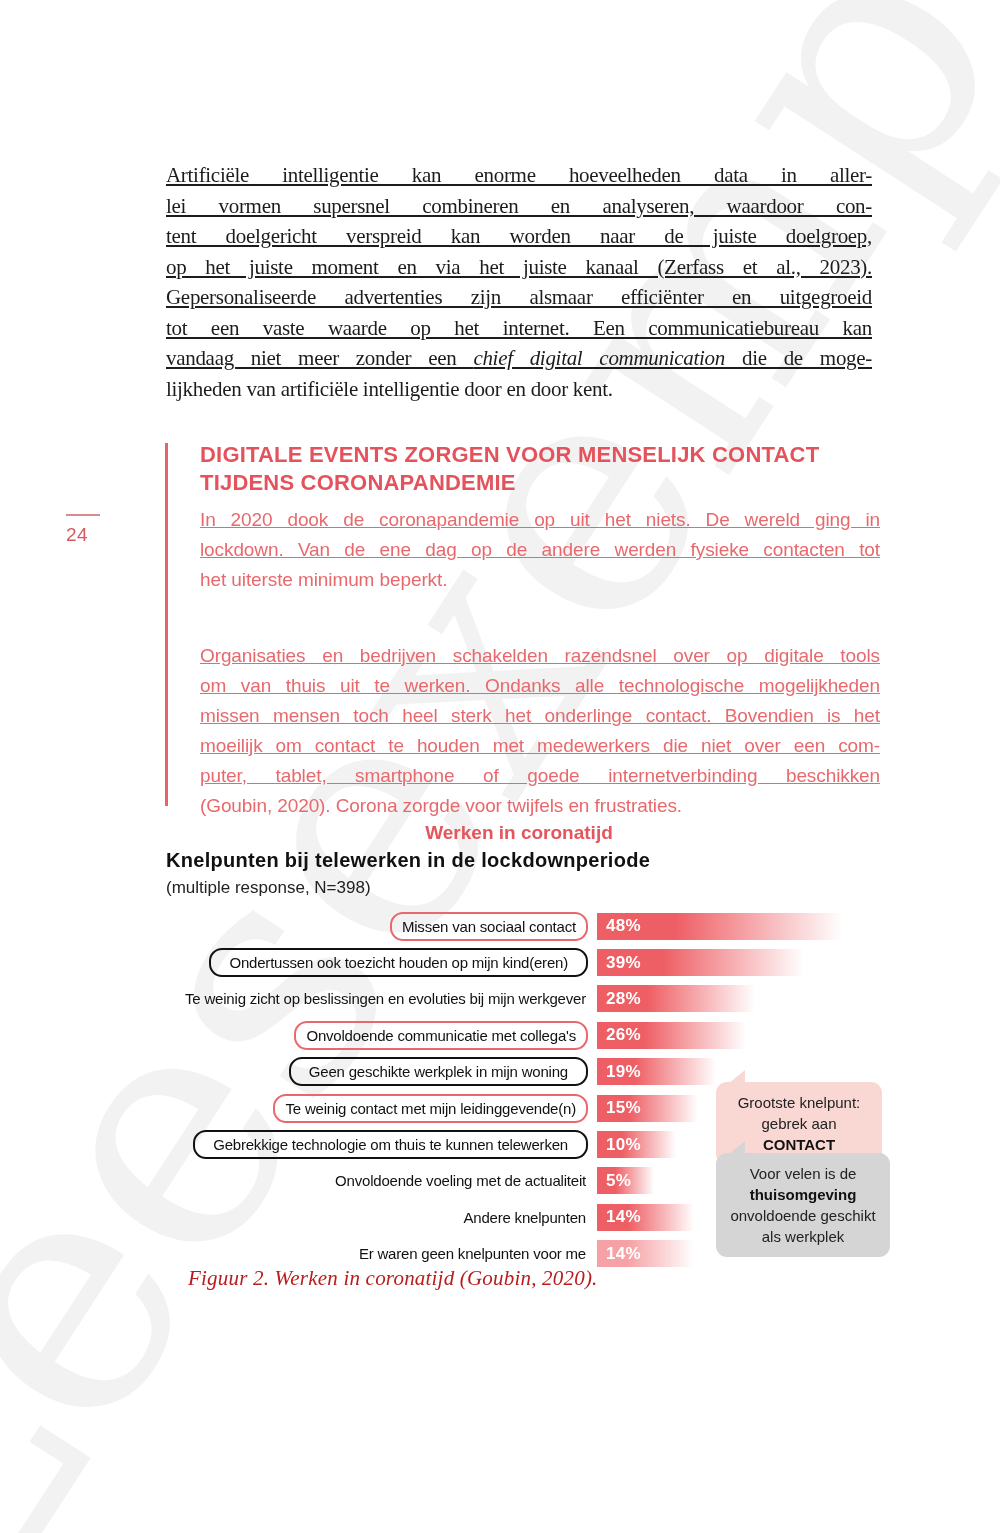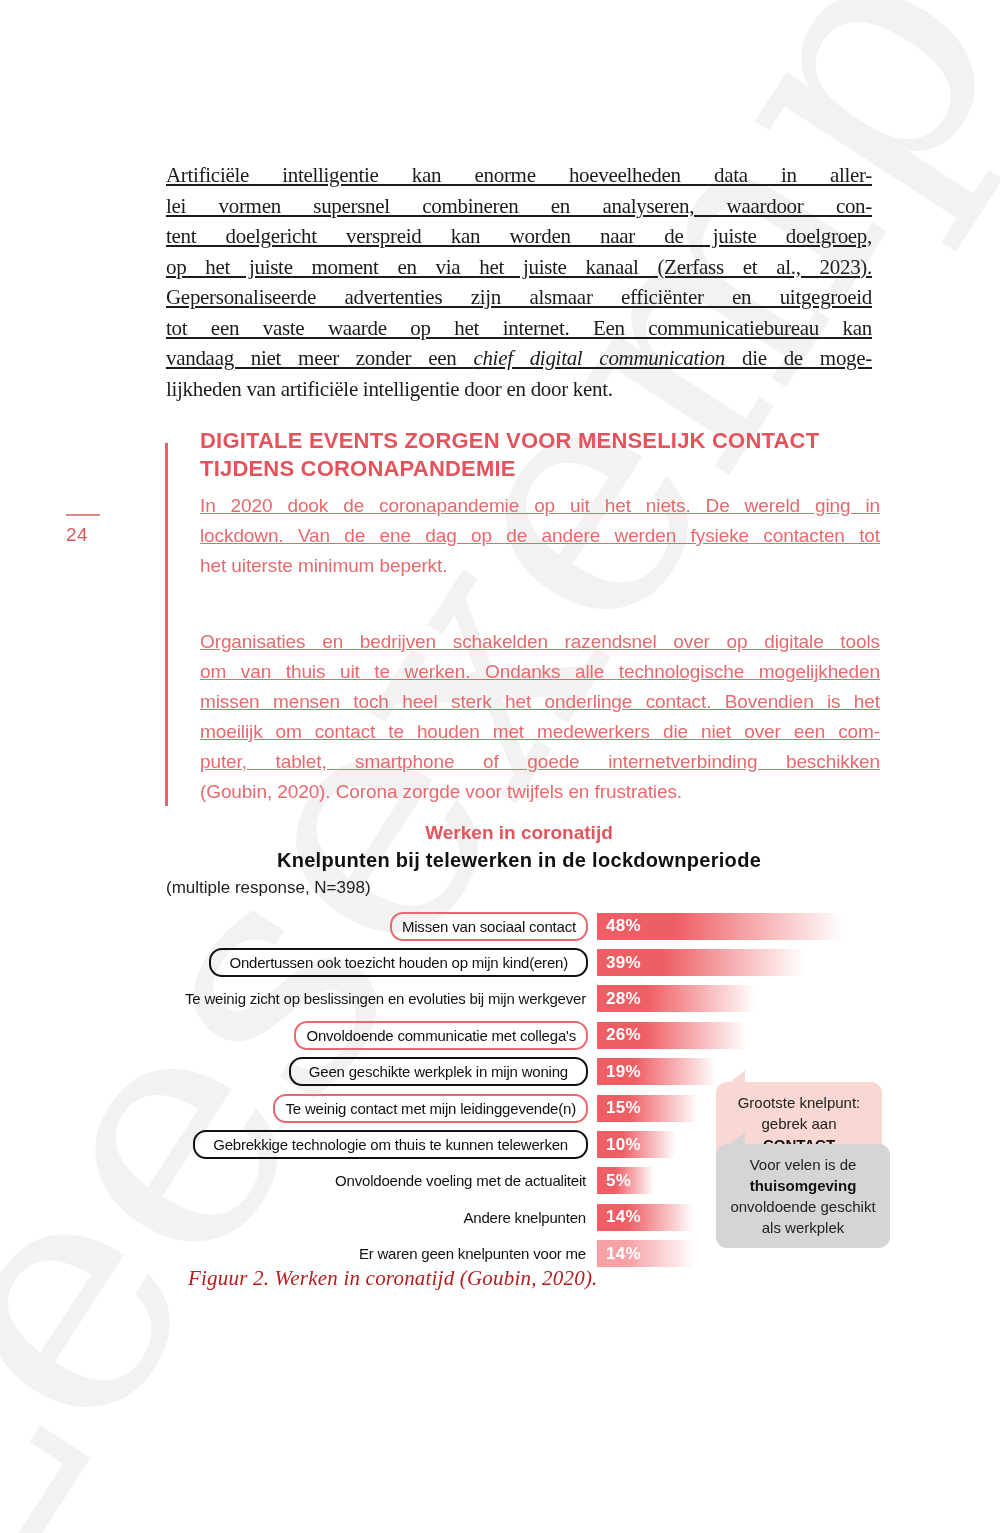"DIGITALE EVENTS ZORGEN VOOR MENSELIJK" .red-section { top: 427px -> 441px }
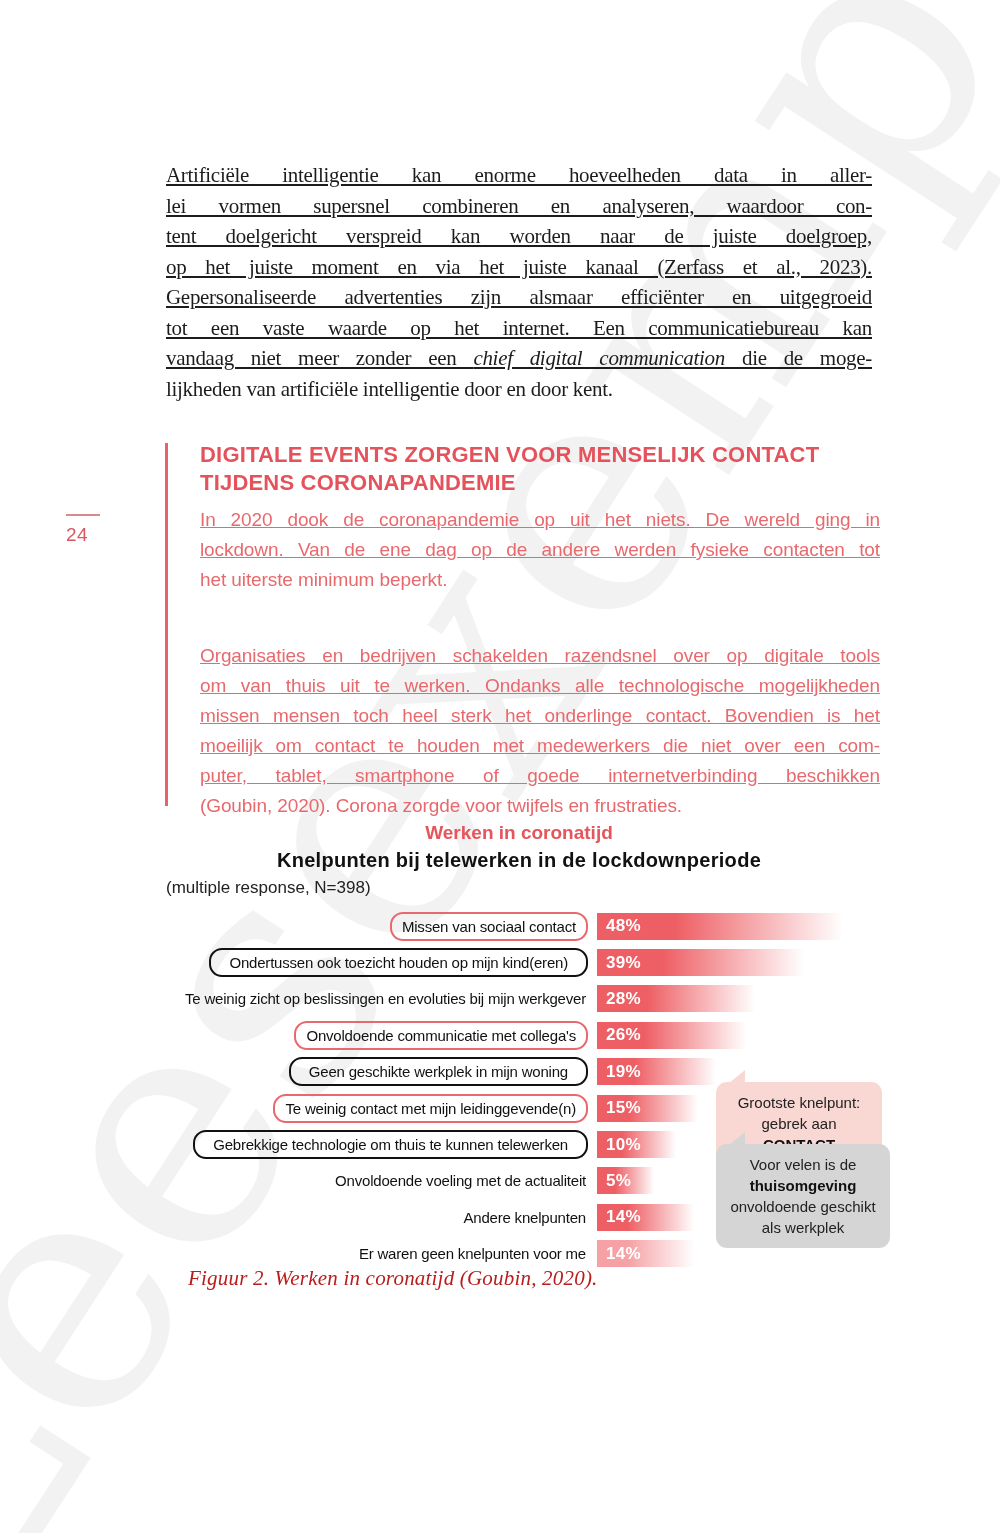"Knelpunten bij telewerken in de" .chart-subtitle { text-align: center -> left }
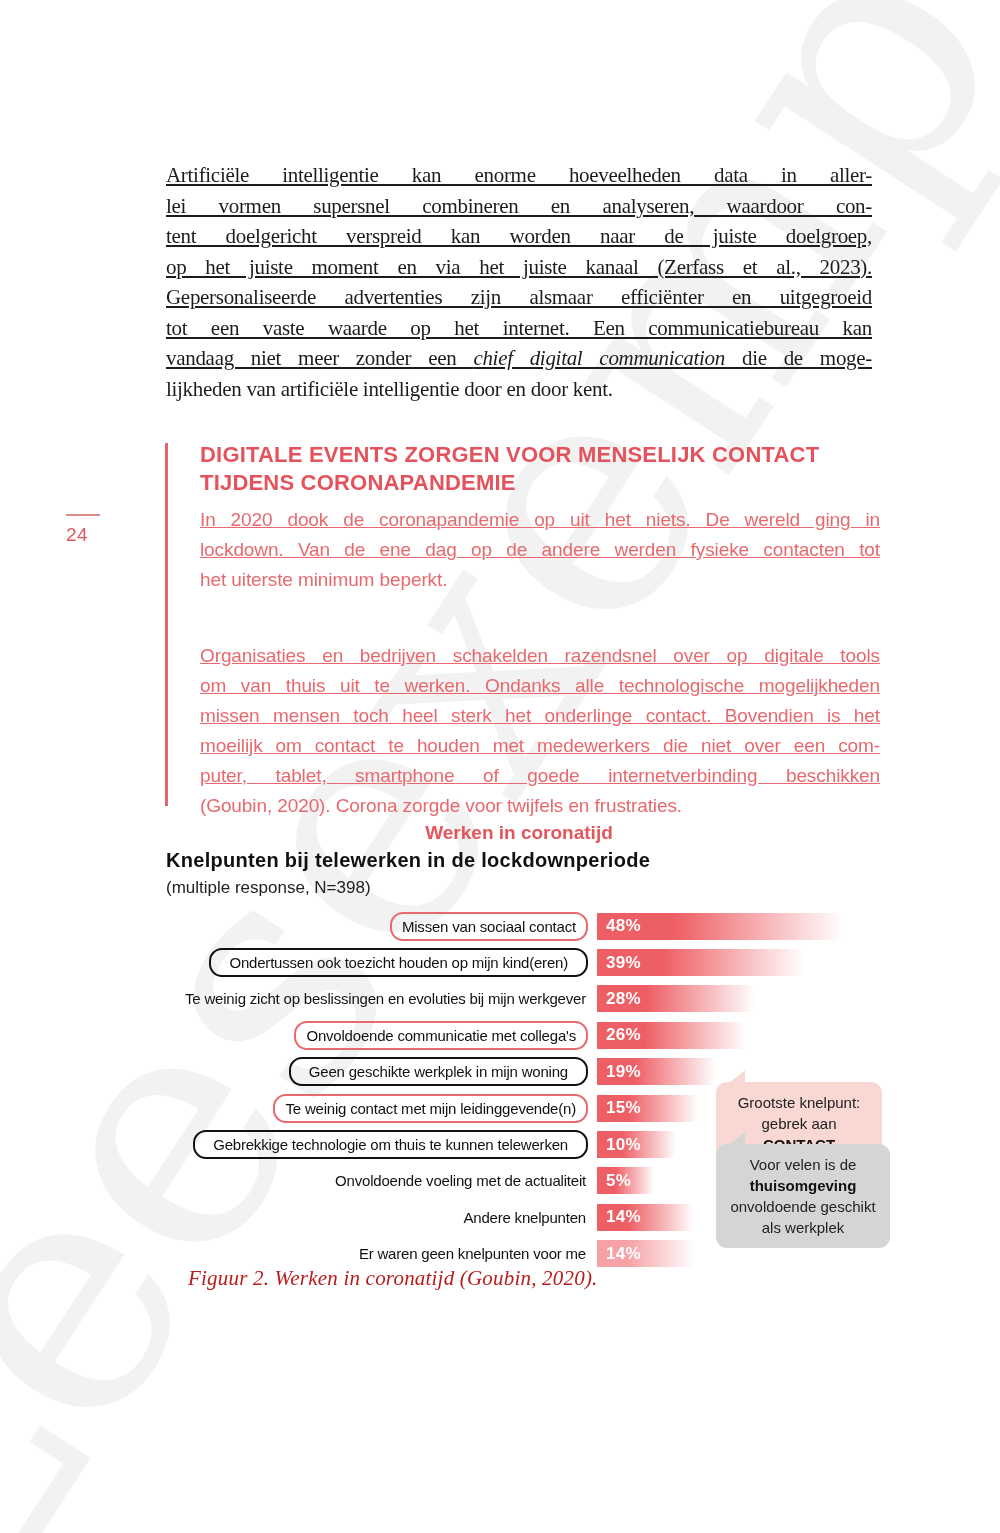"Voor velen is de" .callout.gray { top: 322px -> 331px }
